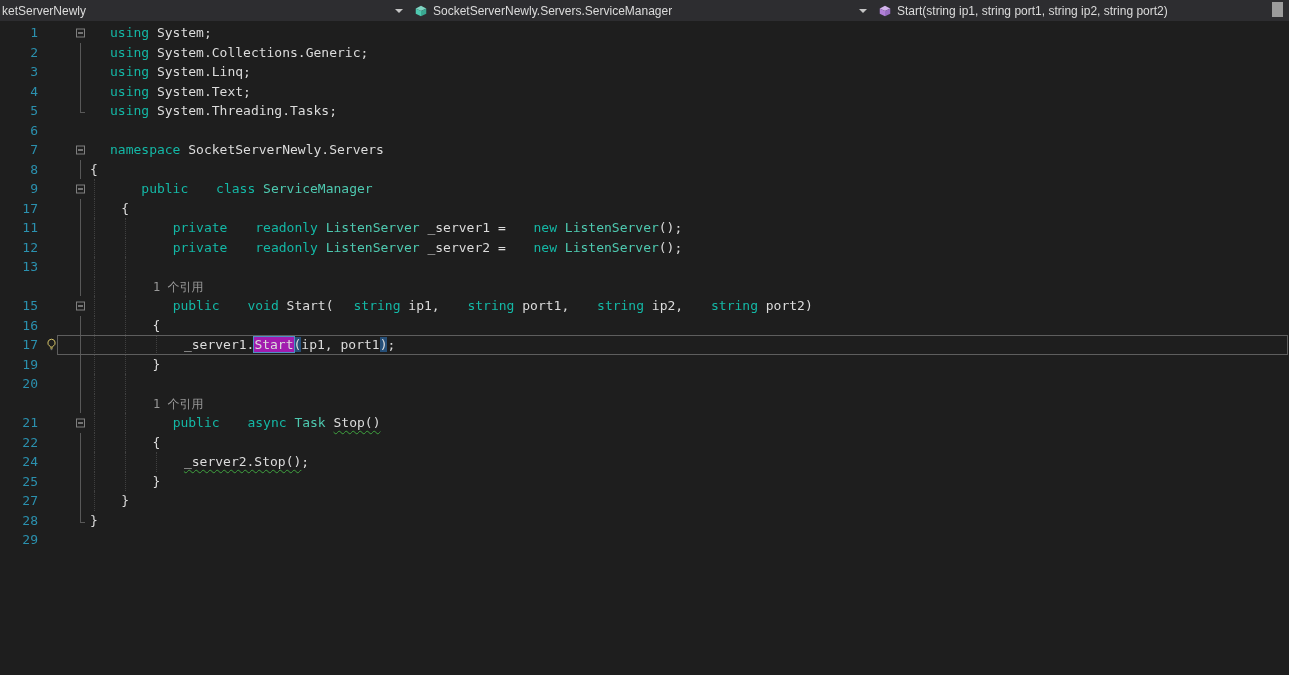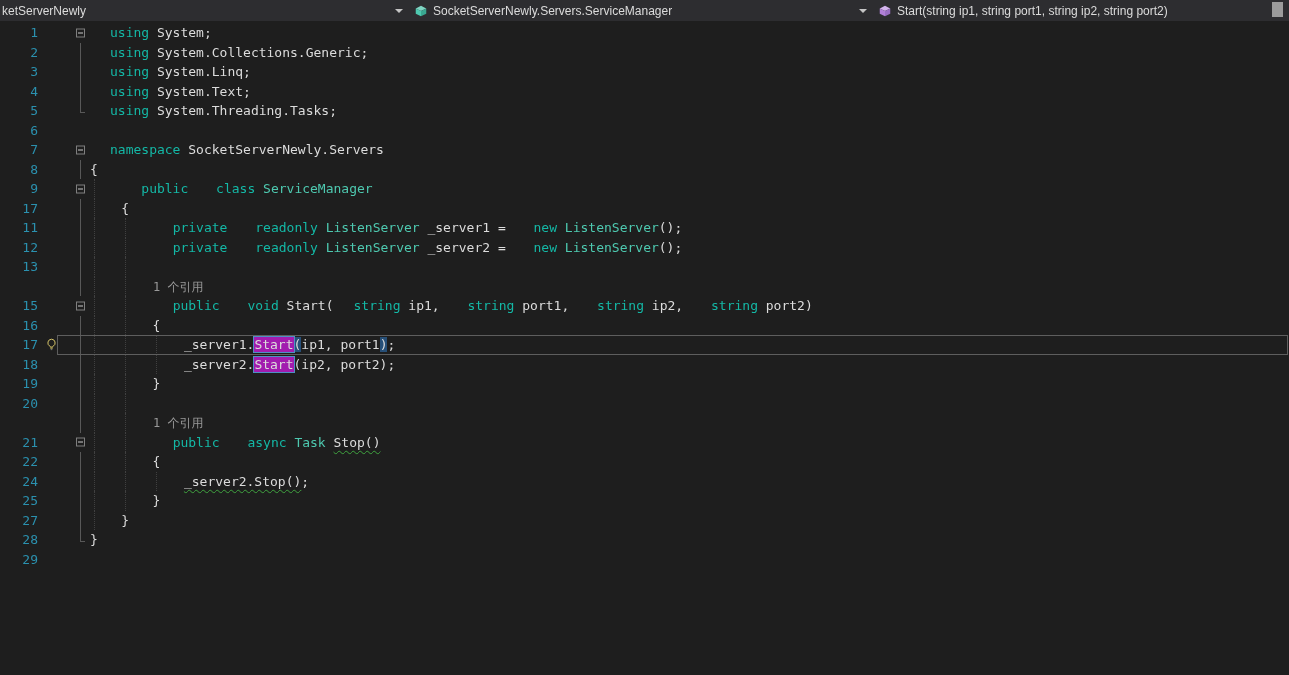"18" div.row { html: <div><span>18</span><span></span><span></span><span><i></i><i></i><i></i><span> _server2.</span><span>Start</span><span>(ip2, port2);</span></span></div> -> none }
